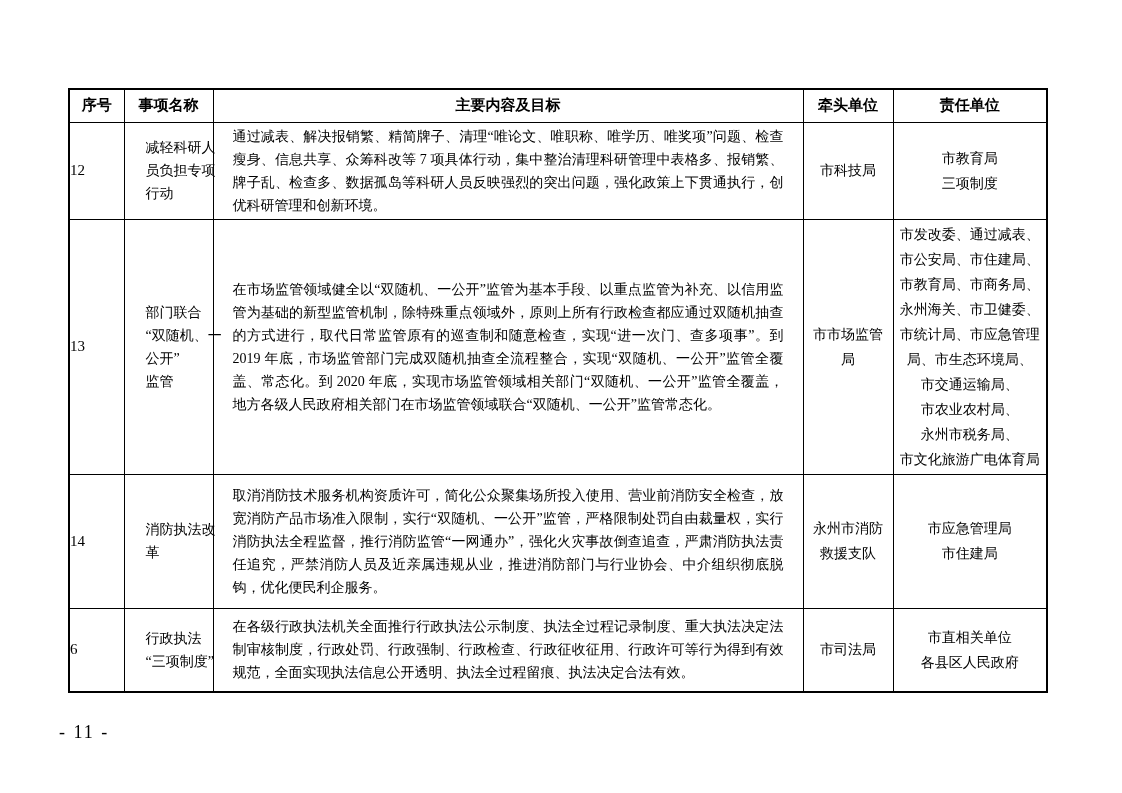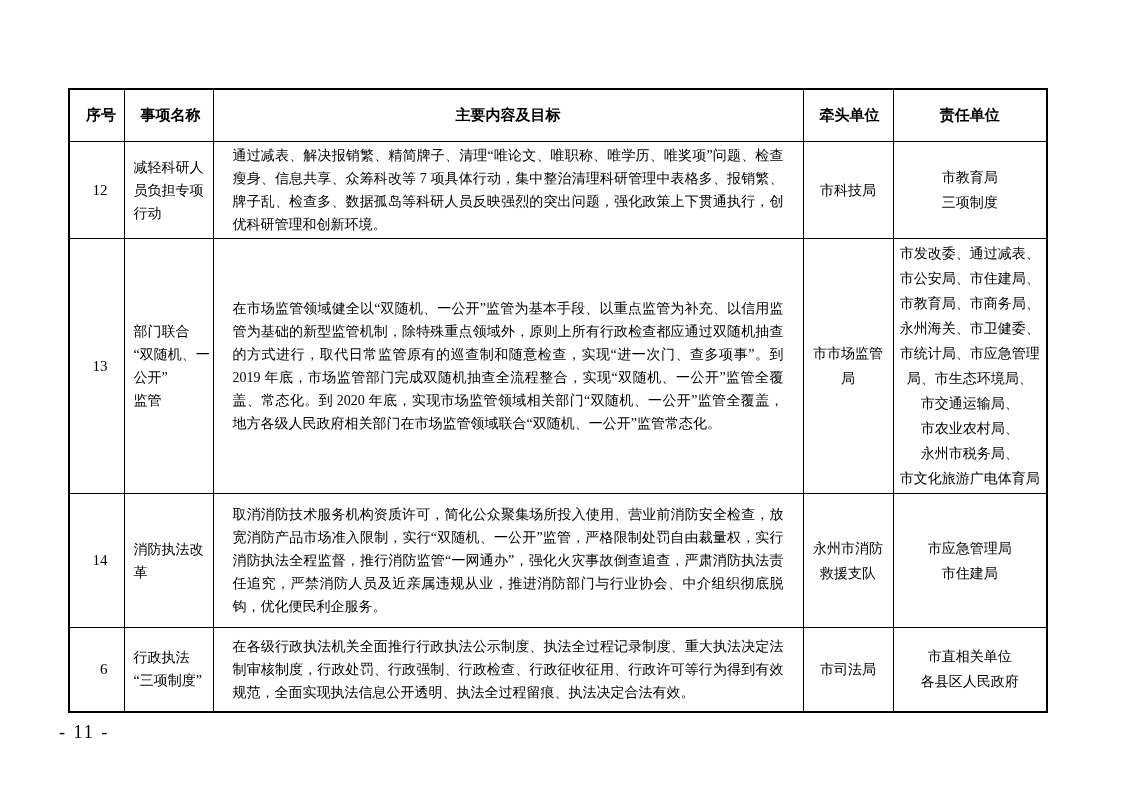"序号" .doc-table th, .doc-table td { padding: 16px -> 0 }
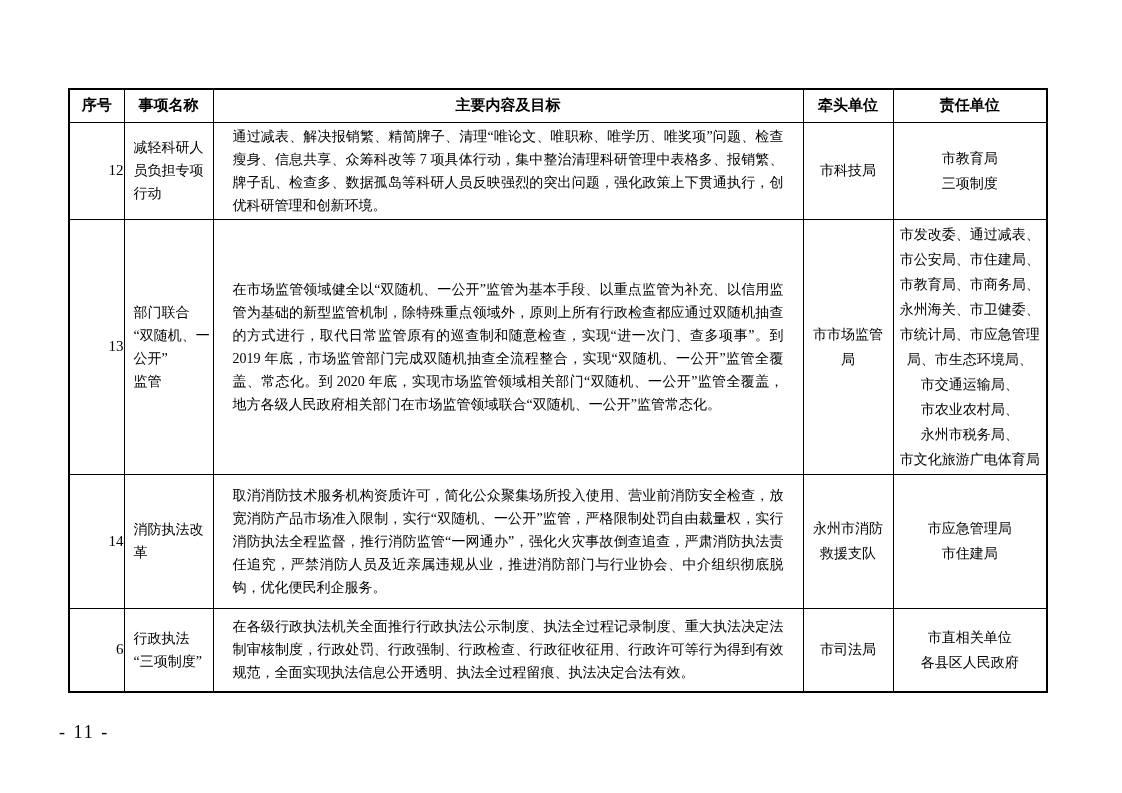"减轻科研人" td.cell-name { padding: 4px 4px 4px 9px -> 4px 4px 4px 21px }
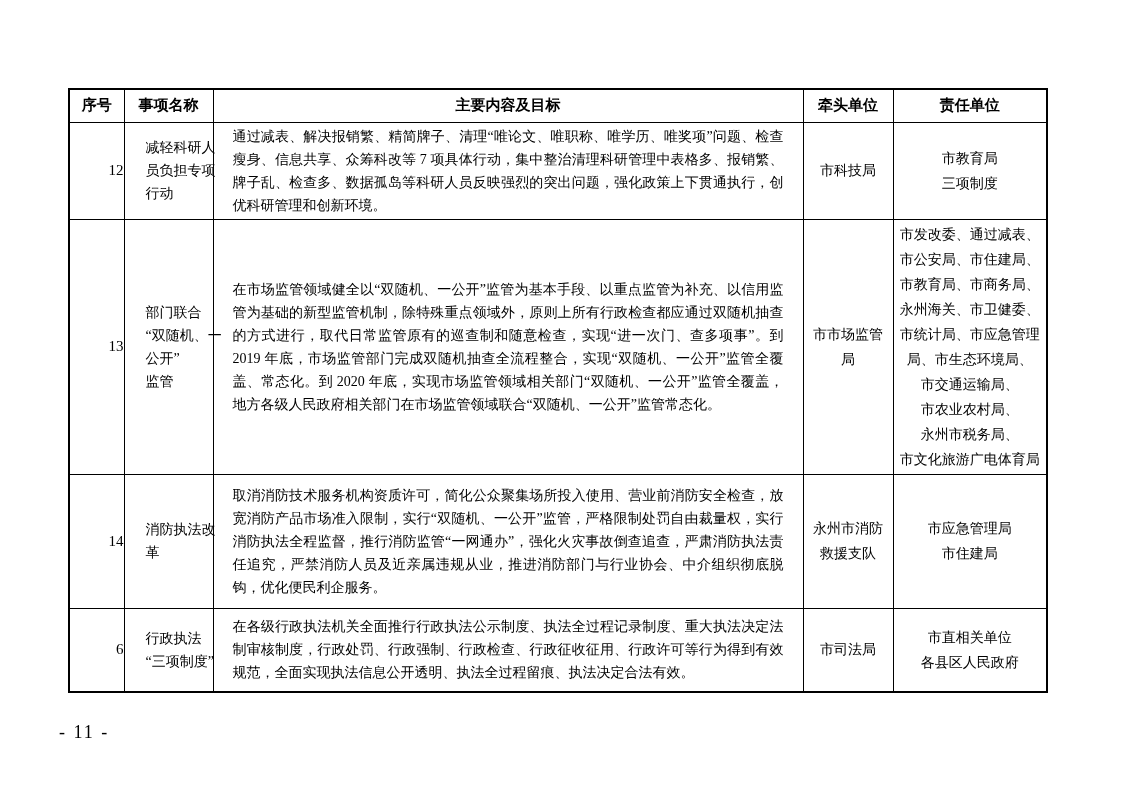"12" td.cell-index { text-align: right -> left }
